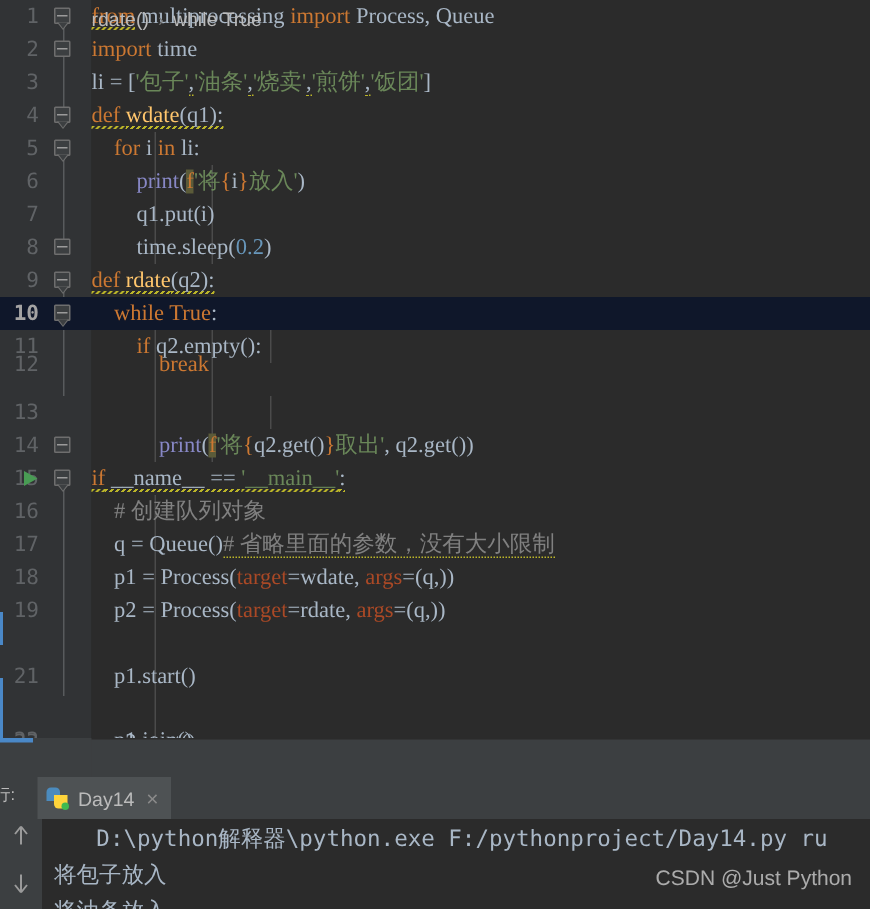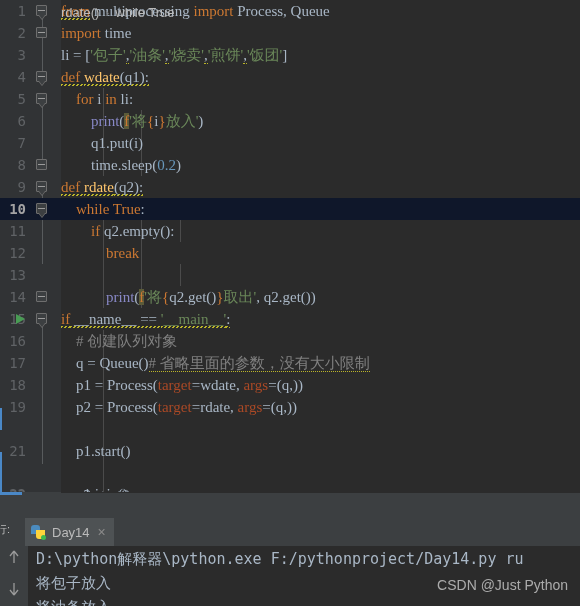"12" div.row { top: 242px -> 232px }
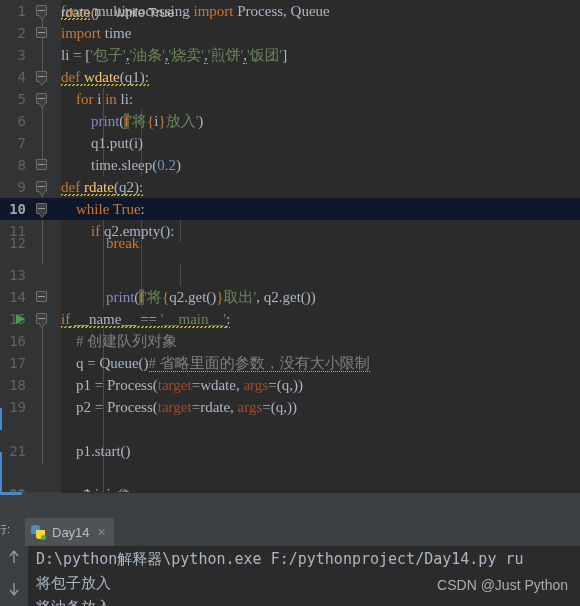"D:\python解释器\python.exe" div.cline { text-align: none -> center }
